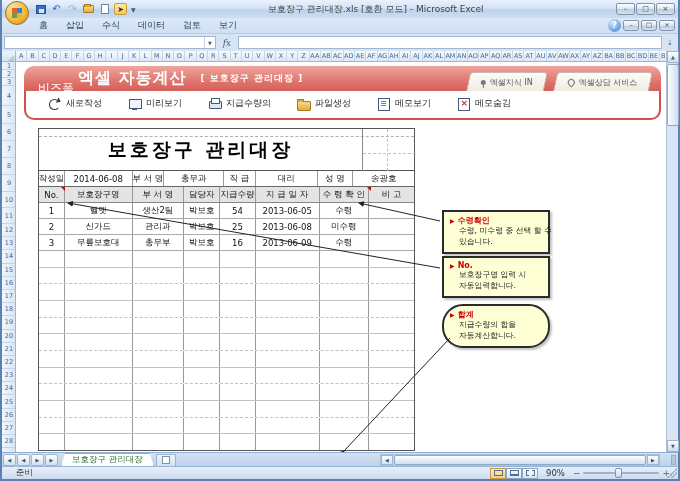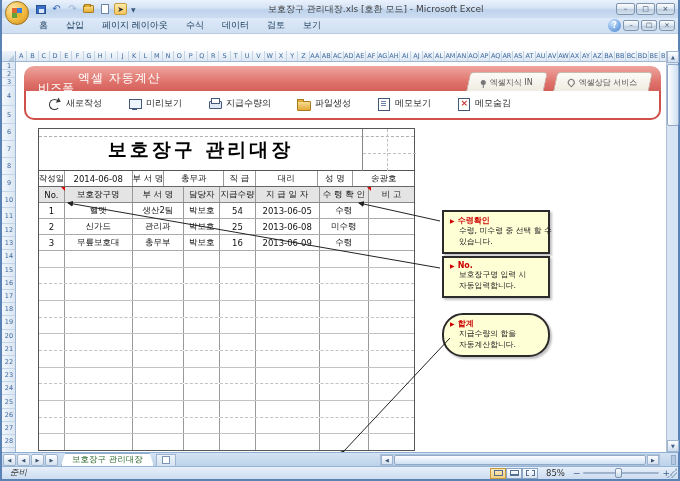"페이지 레이아웃" div.rtab { html: <div>페이지 레이아웃</div> -> none }
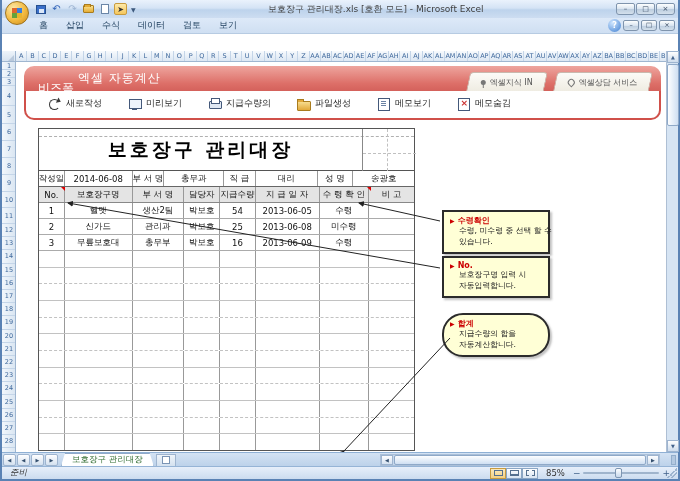"fx" div.formulabar { html: none -> <div> <div> <span></span> <span>▼</span> </div> <div>fx</div> <div></div> <div>⇣</div> </div> }
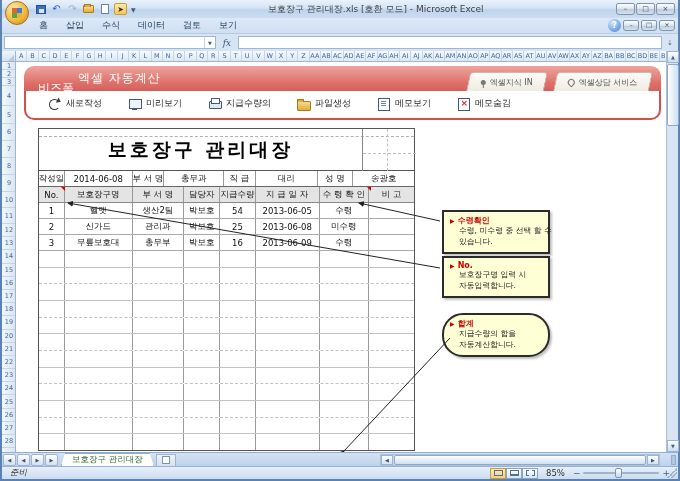"엑셀 자동계산" .brand { font-size: 12px -> 16px; font-weight: normal -> bold }
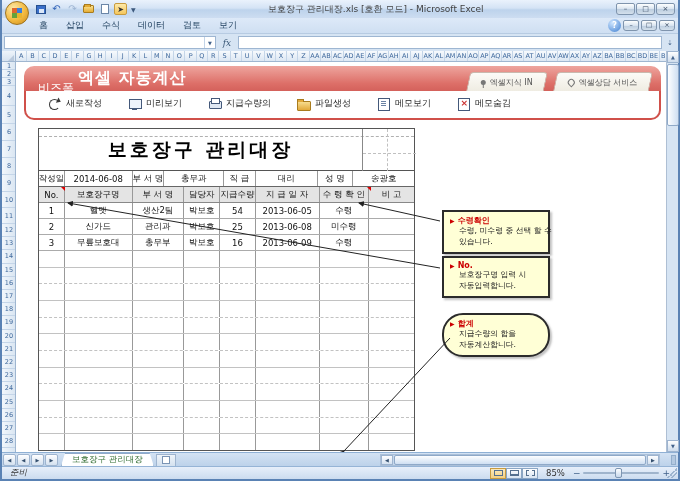"[ 보호장구 관리대장 ]" span.bdoc { html: none -> <span>[ 보호장구 관리대장 ]</span> }
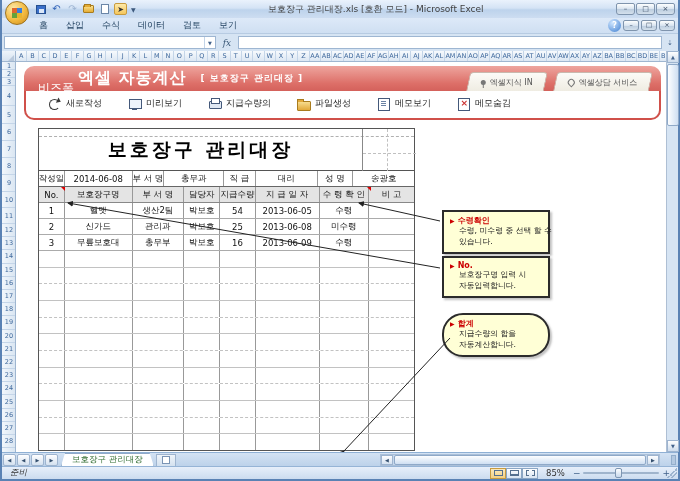"합계" div.note { top: 313px -> 304px }
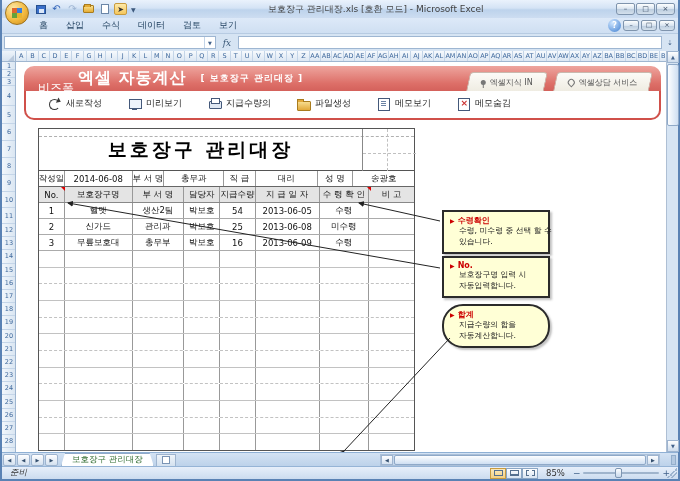"준비" .ready { font-style: italic -> none; margin-left: 8px -> 14px }
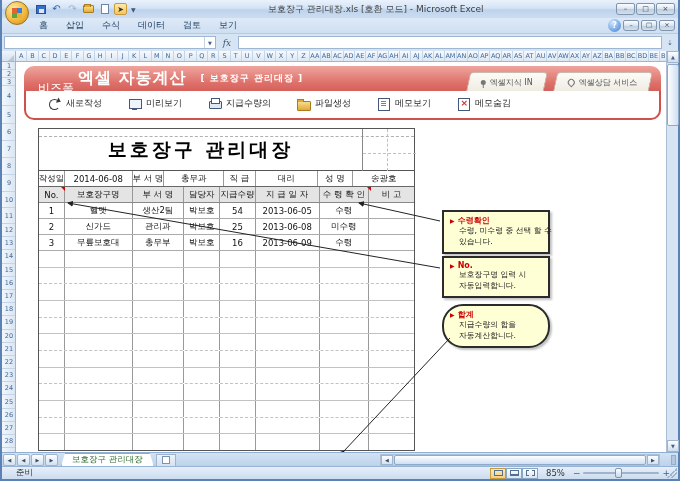"85%" span.zoomtxt { text: 85% -> 90% }
